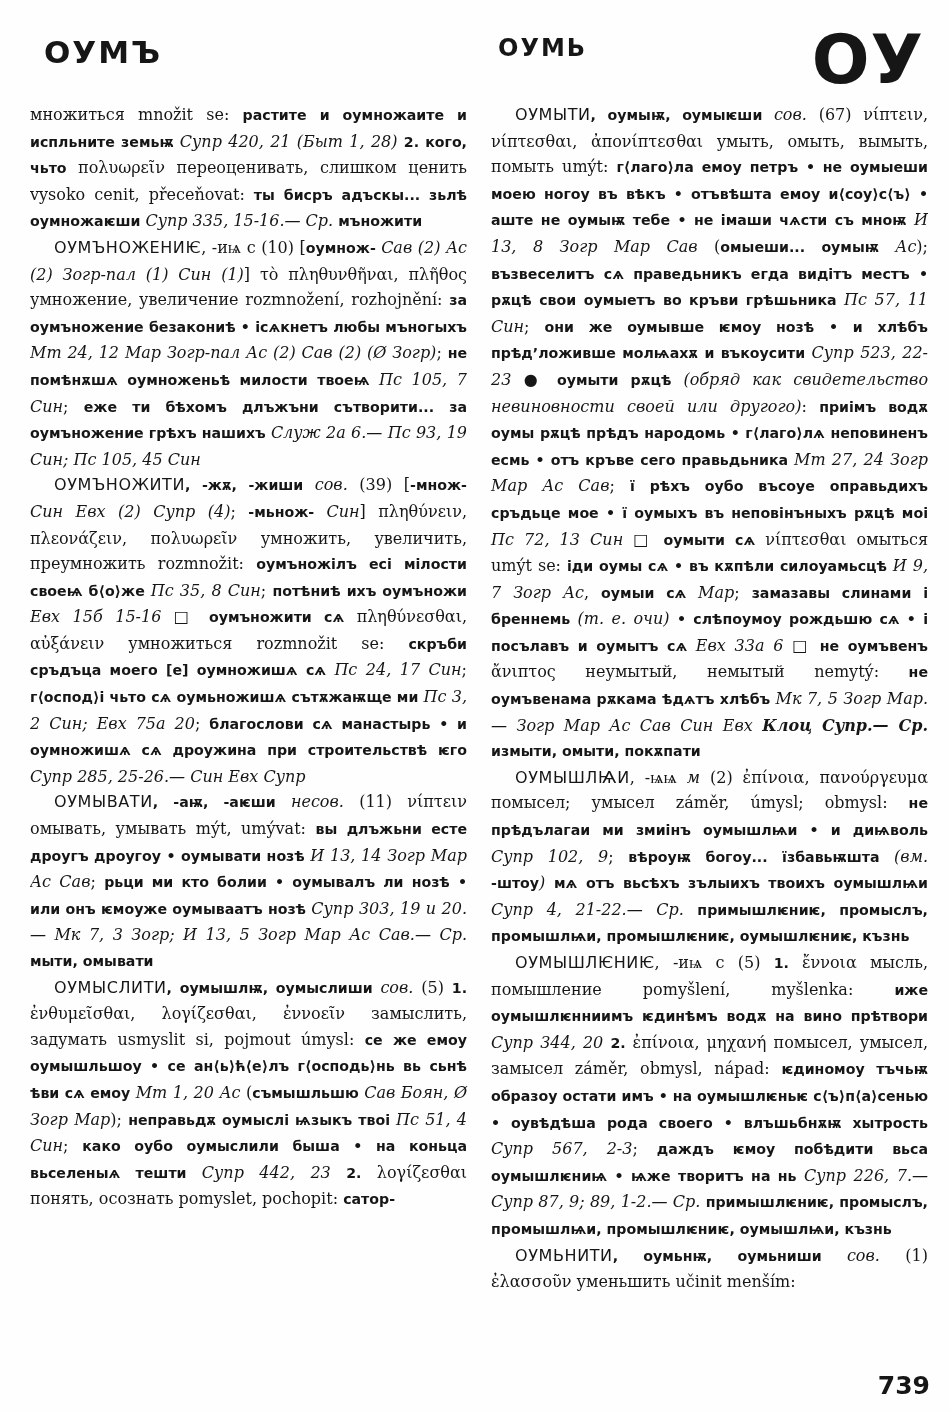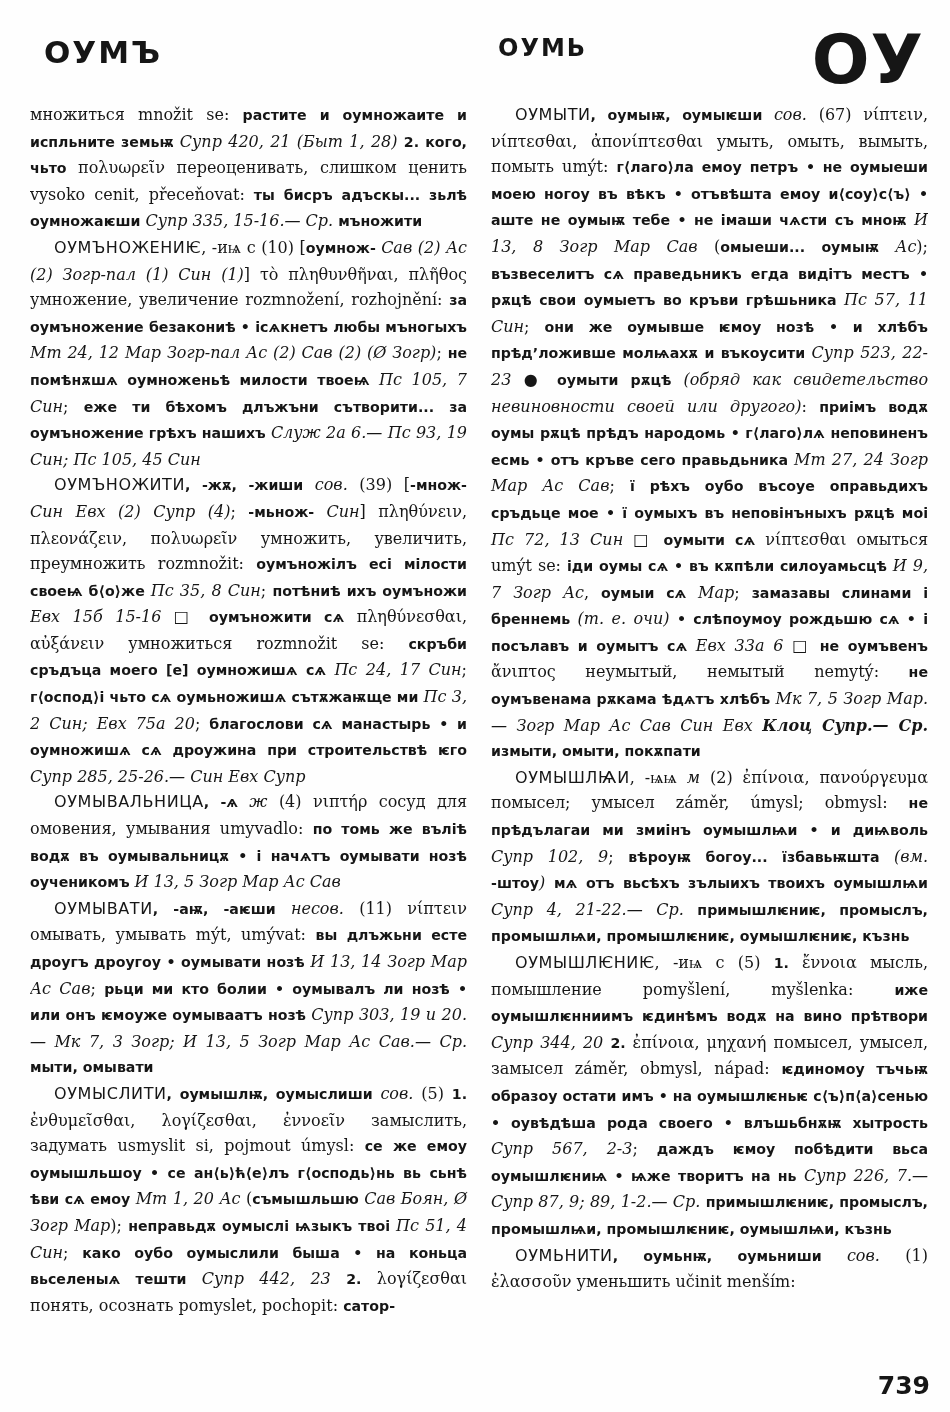"ОУМЫВАЛЬНИЦА, -ѧ ж (4) νιπτήρ" p.indent { html: <p><span>ОУМЫВАЛЬНИЦА</span><span>, -ѧ </span><span>ж </span><span>(4) νιπτήρ сосуд для омовения, умывания umyvadlo: </span><span>по томь же въліѣ водѫ въ оумывальницѫ • і начѧтъ оумывати нозѣ оученикомъ </span><span>И 13, 5 Зогр Мар Ас Сав</span></p> -> none }
